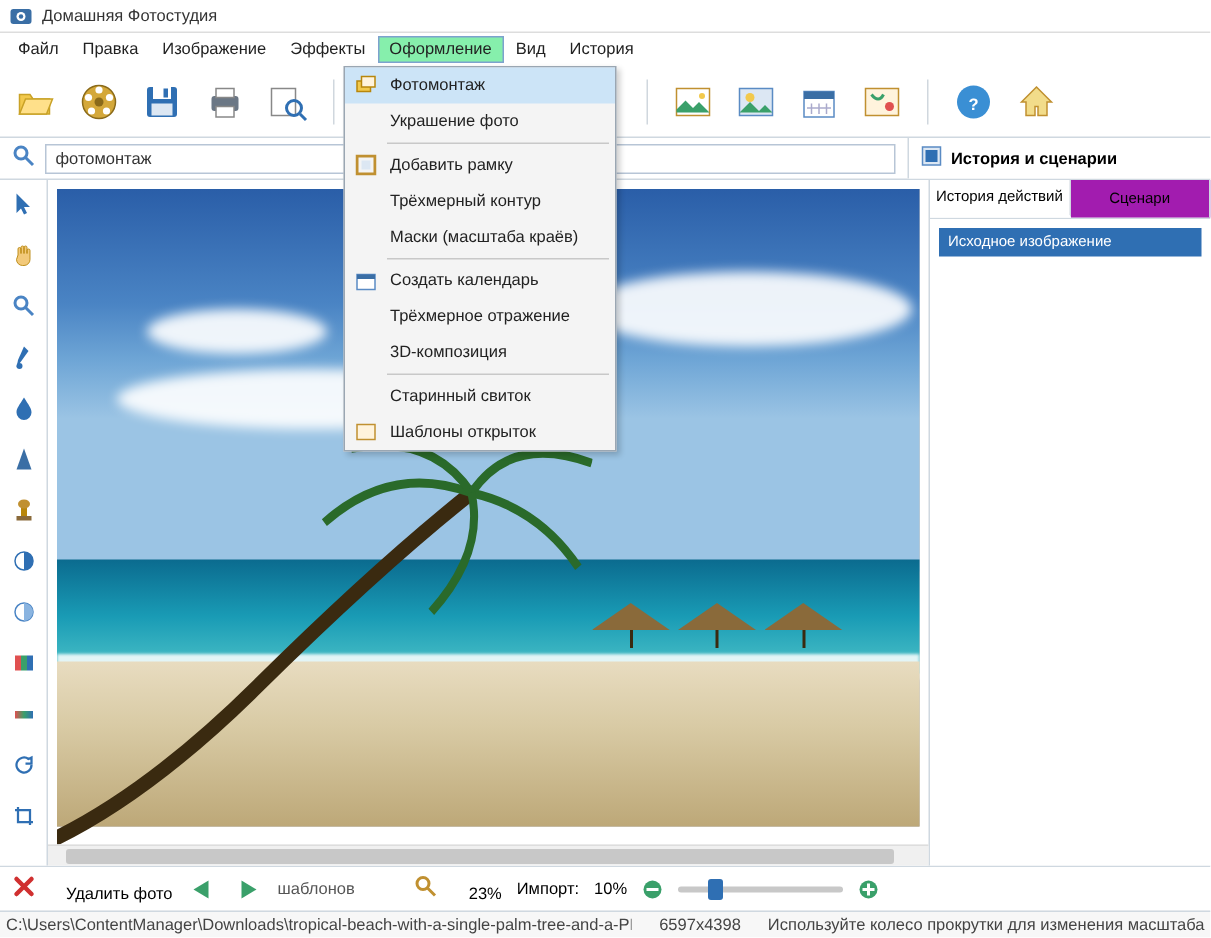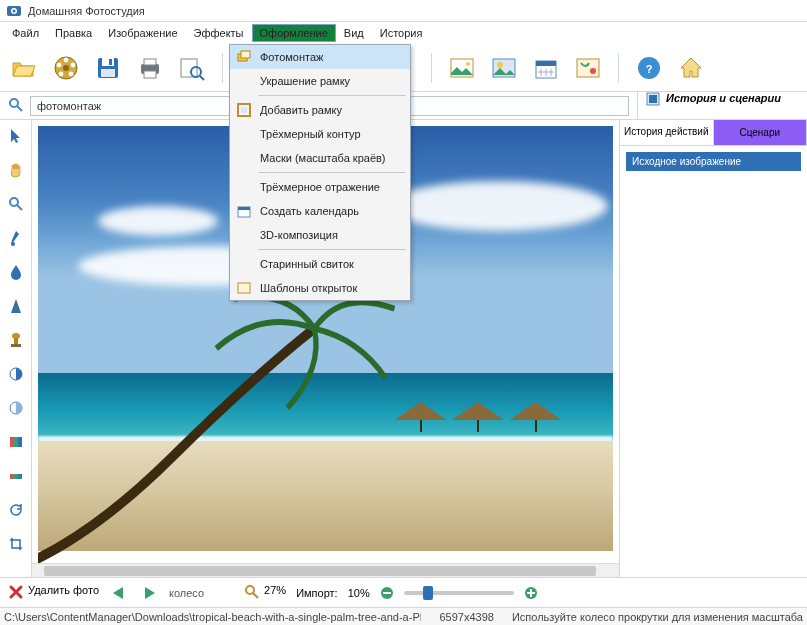"Оформление" .menu-bar .item.open { background: #15803d -> #86efac }
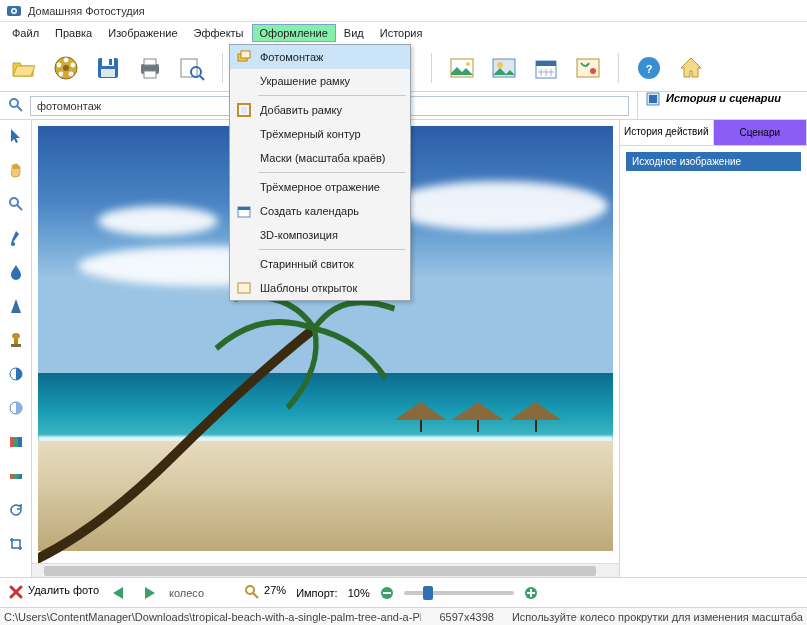"Украшение рамку" span { text: рамку -> фото }
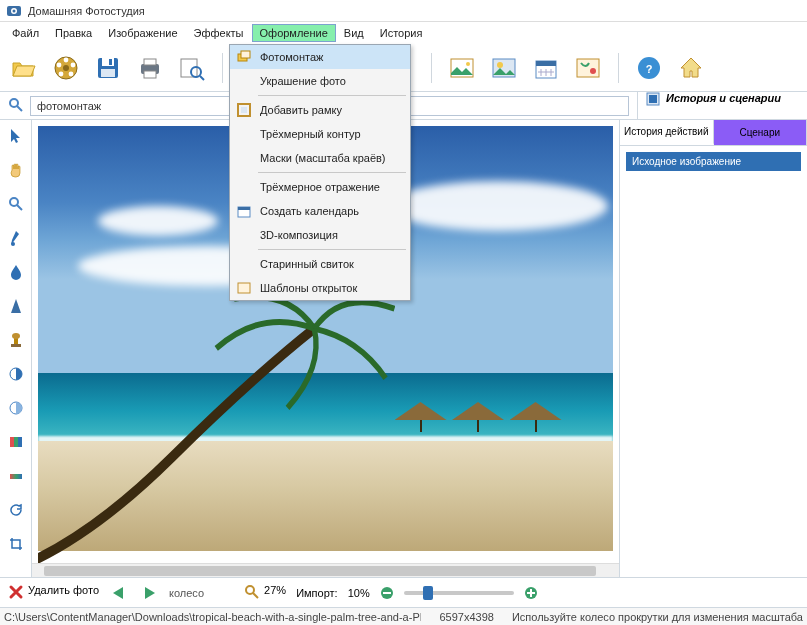"История и сценарии" .panel-title { align-items: flex-start -> center; font-style: italic -> none; width: 170px -> 202px }
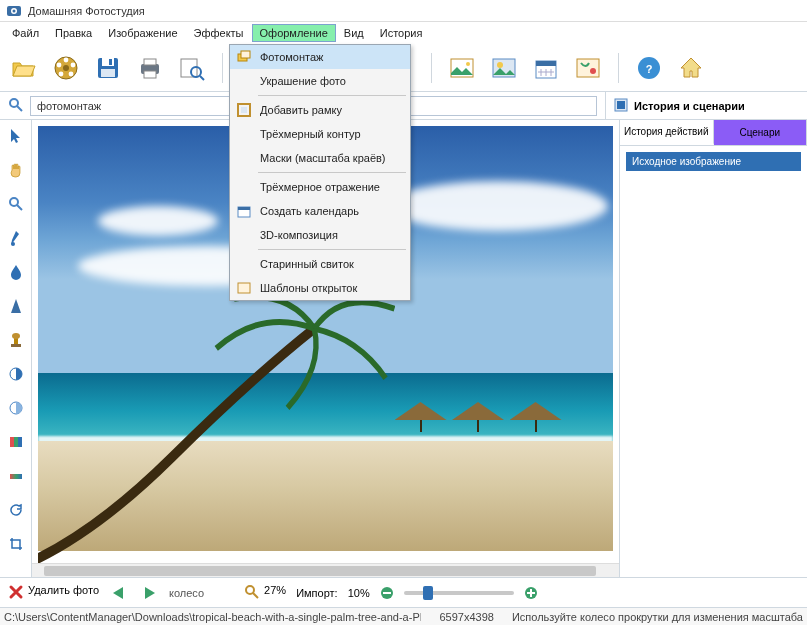"Сценари" .tab { background: #8b5cf6 -> #a21caf }
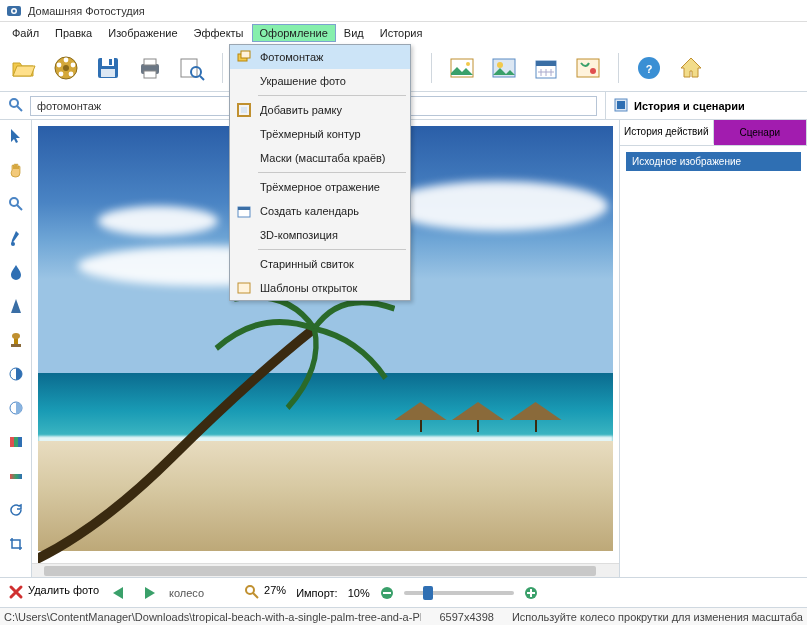"Трёхмерное отражение" div.dd-item { order: before "Создать календарь" -> after "Создать календарь" }
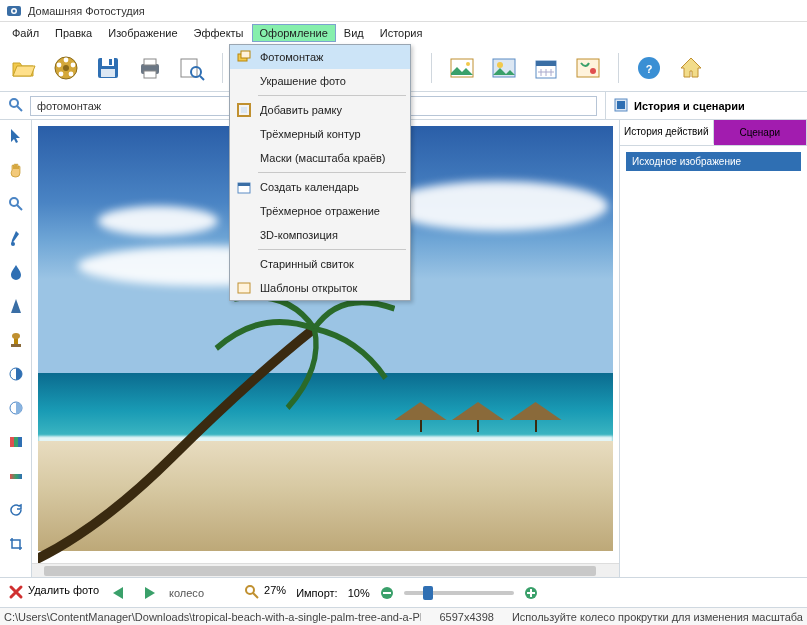"Удалить фото" .bbtn { align-items: flex-start -> flex-end; gap: 4px -> 20px }
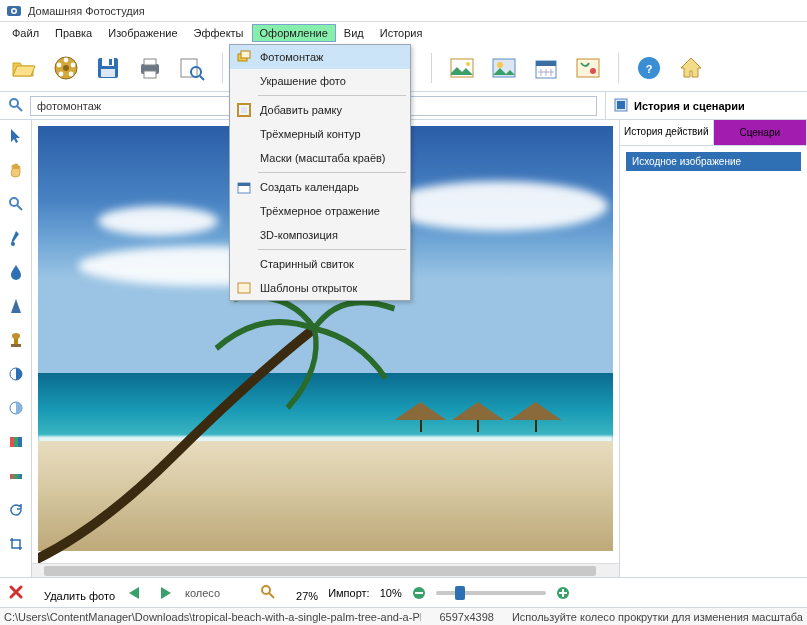"колесо" span { text: колесо -> шаблонов }
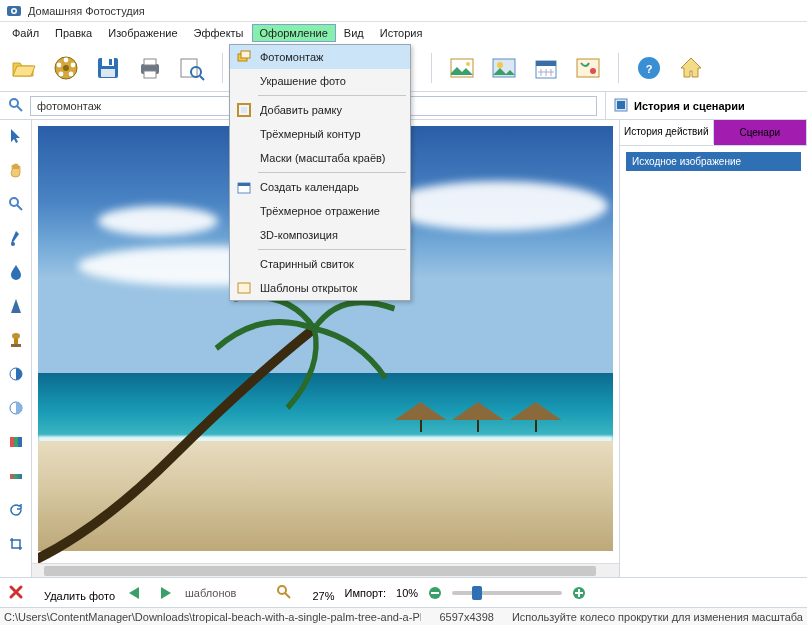"27%" span { text: 27% -> 23% }
